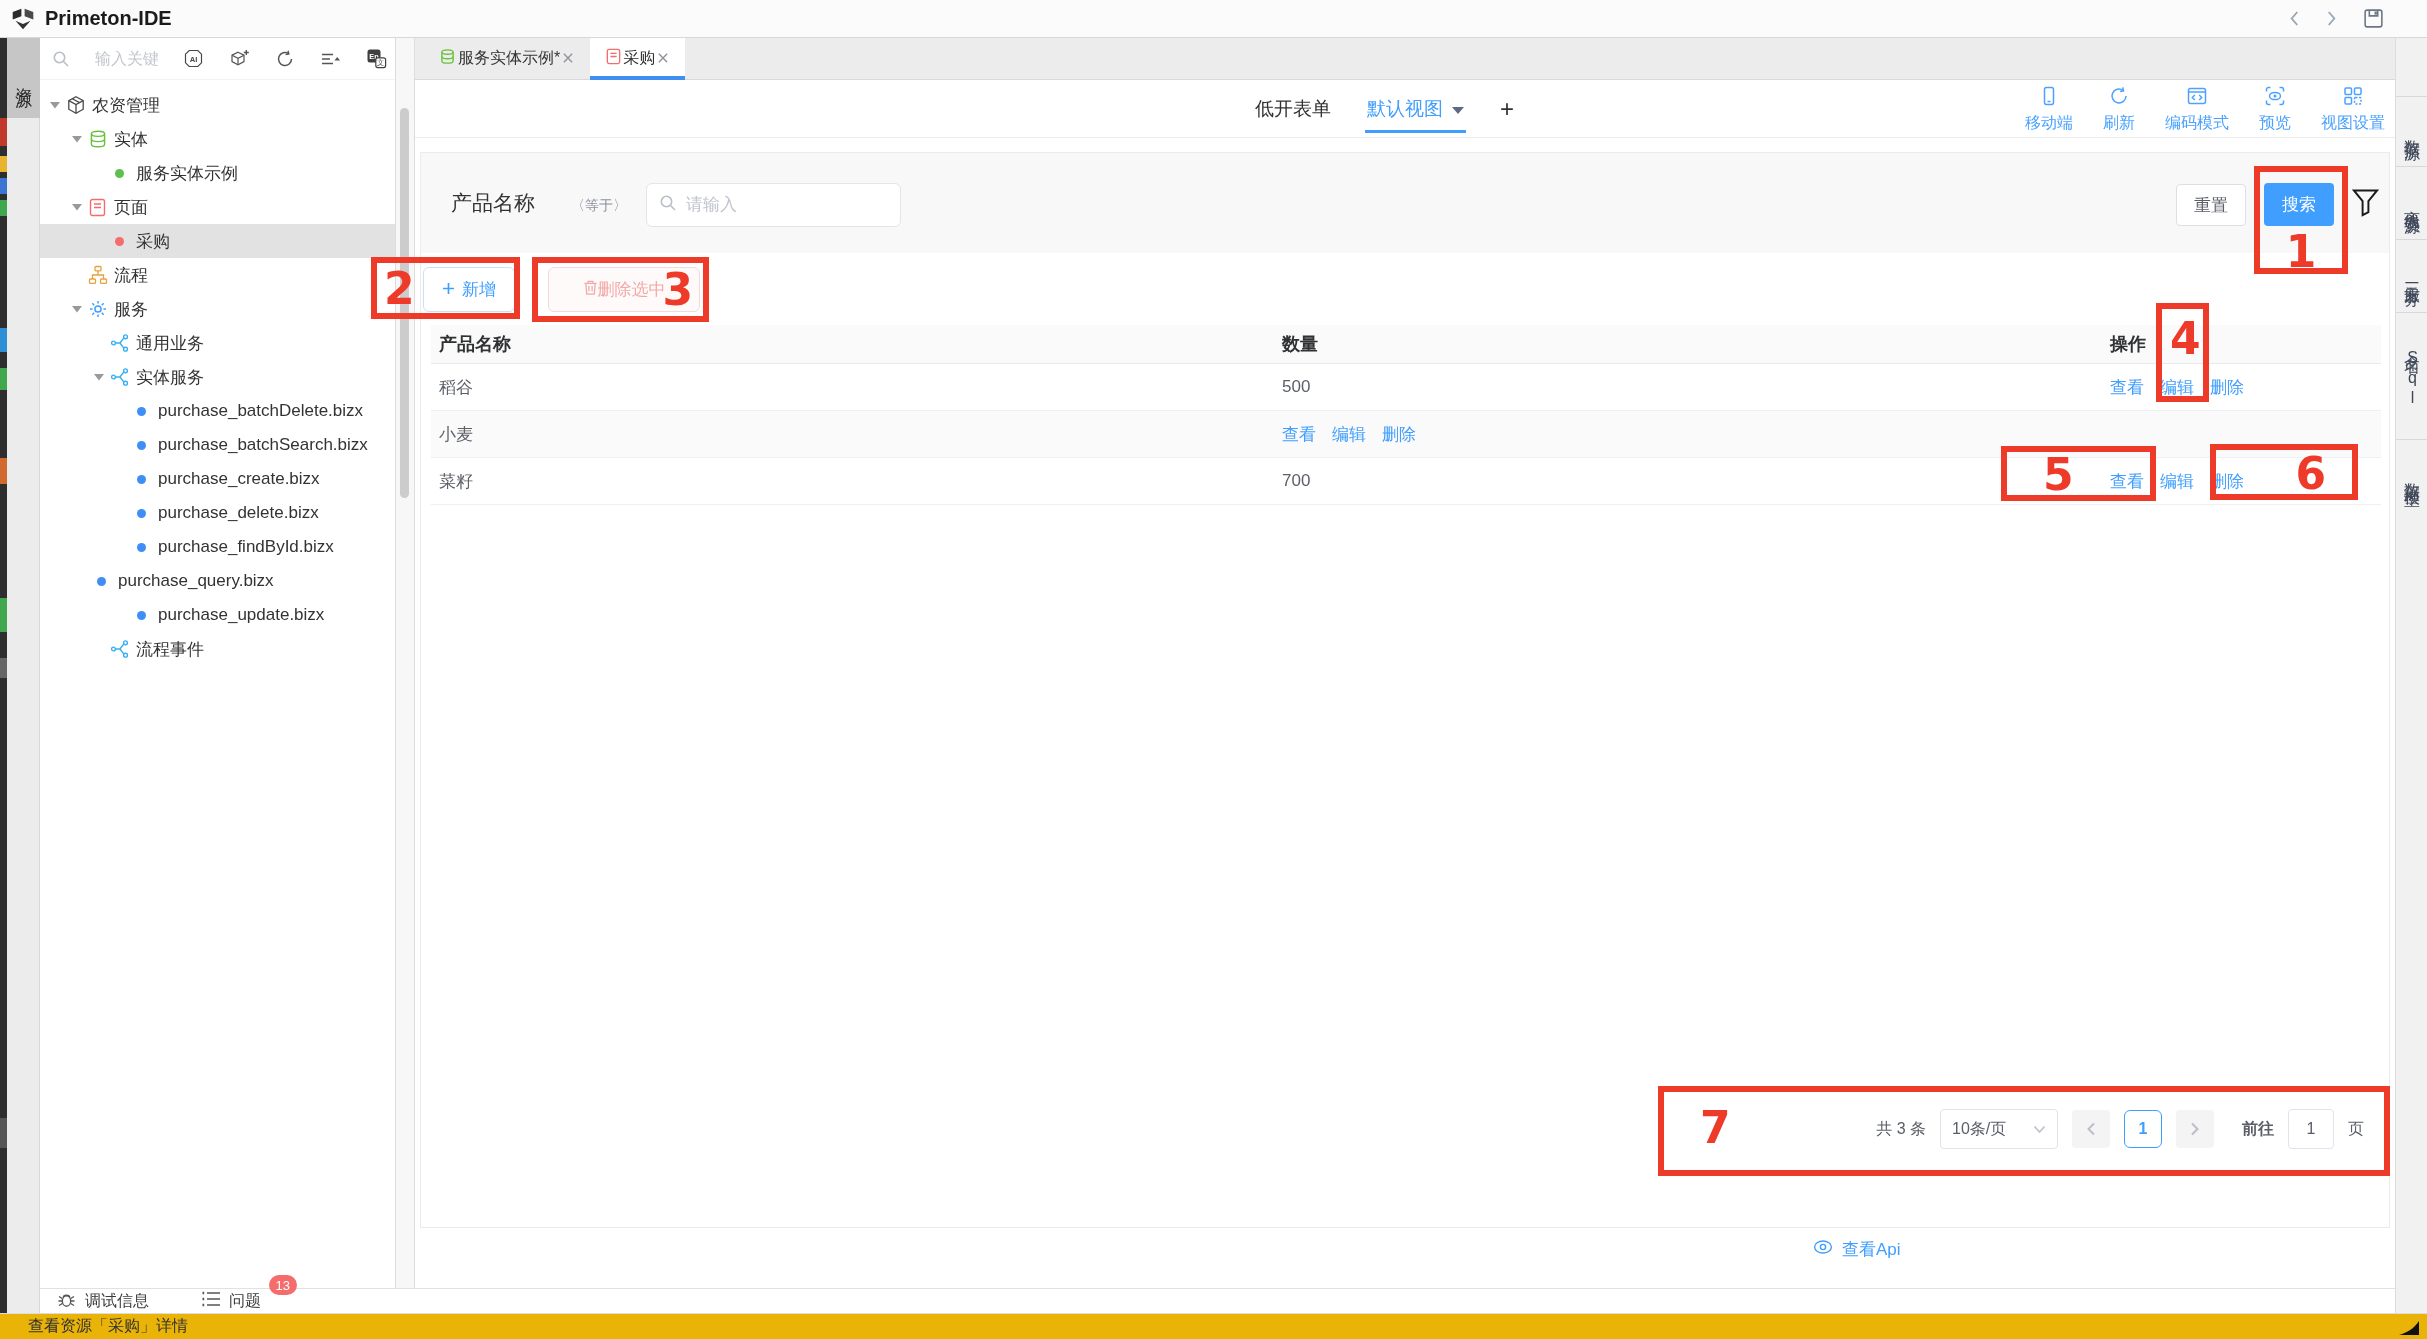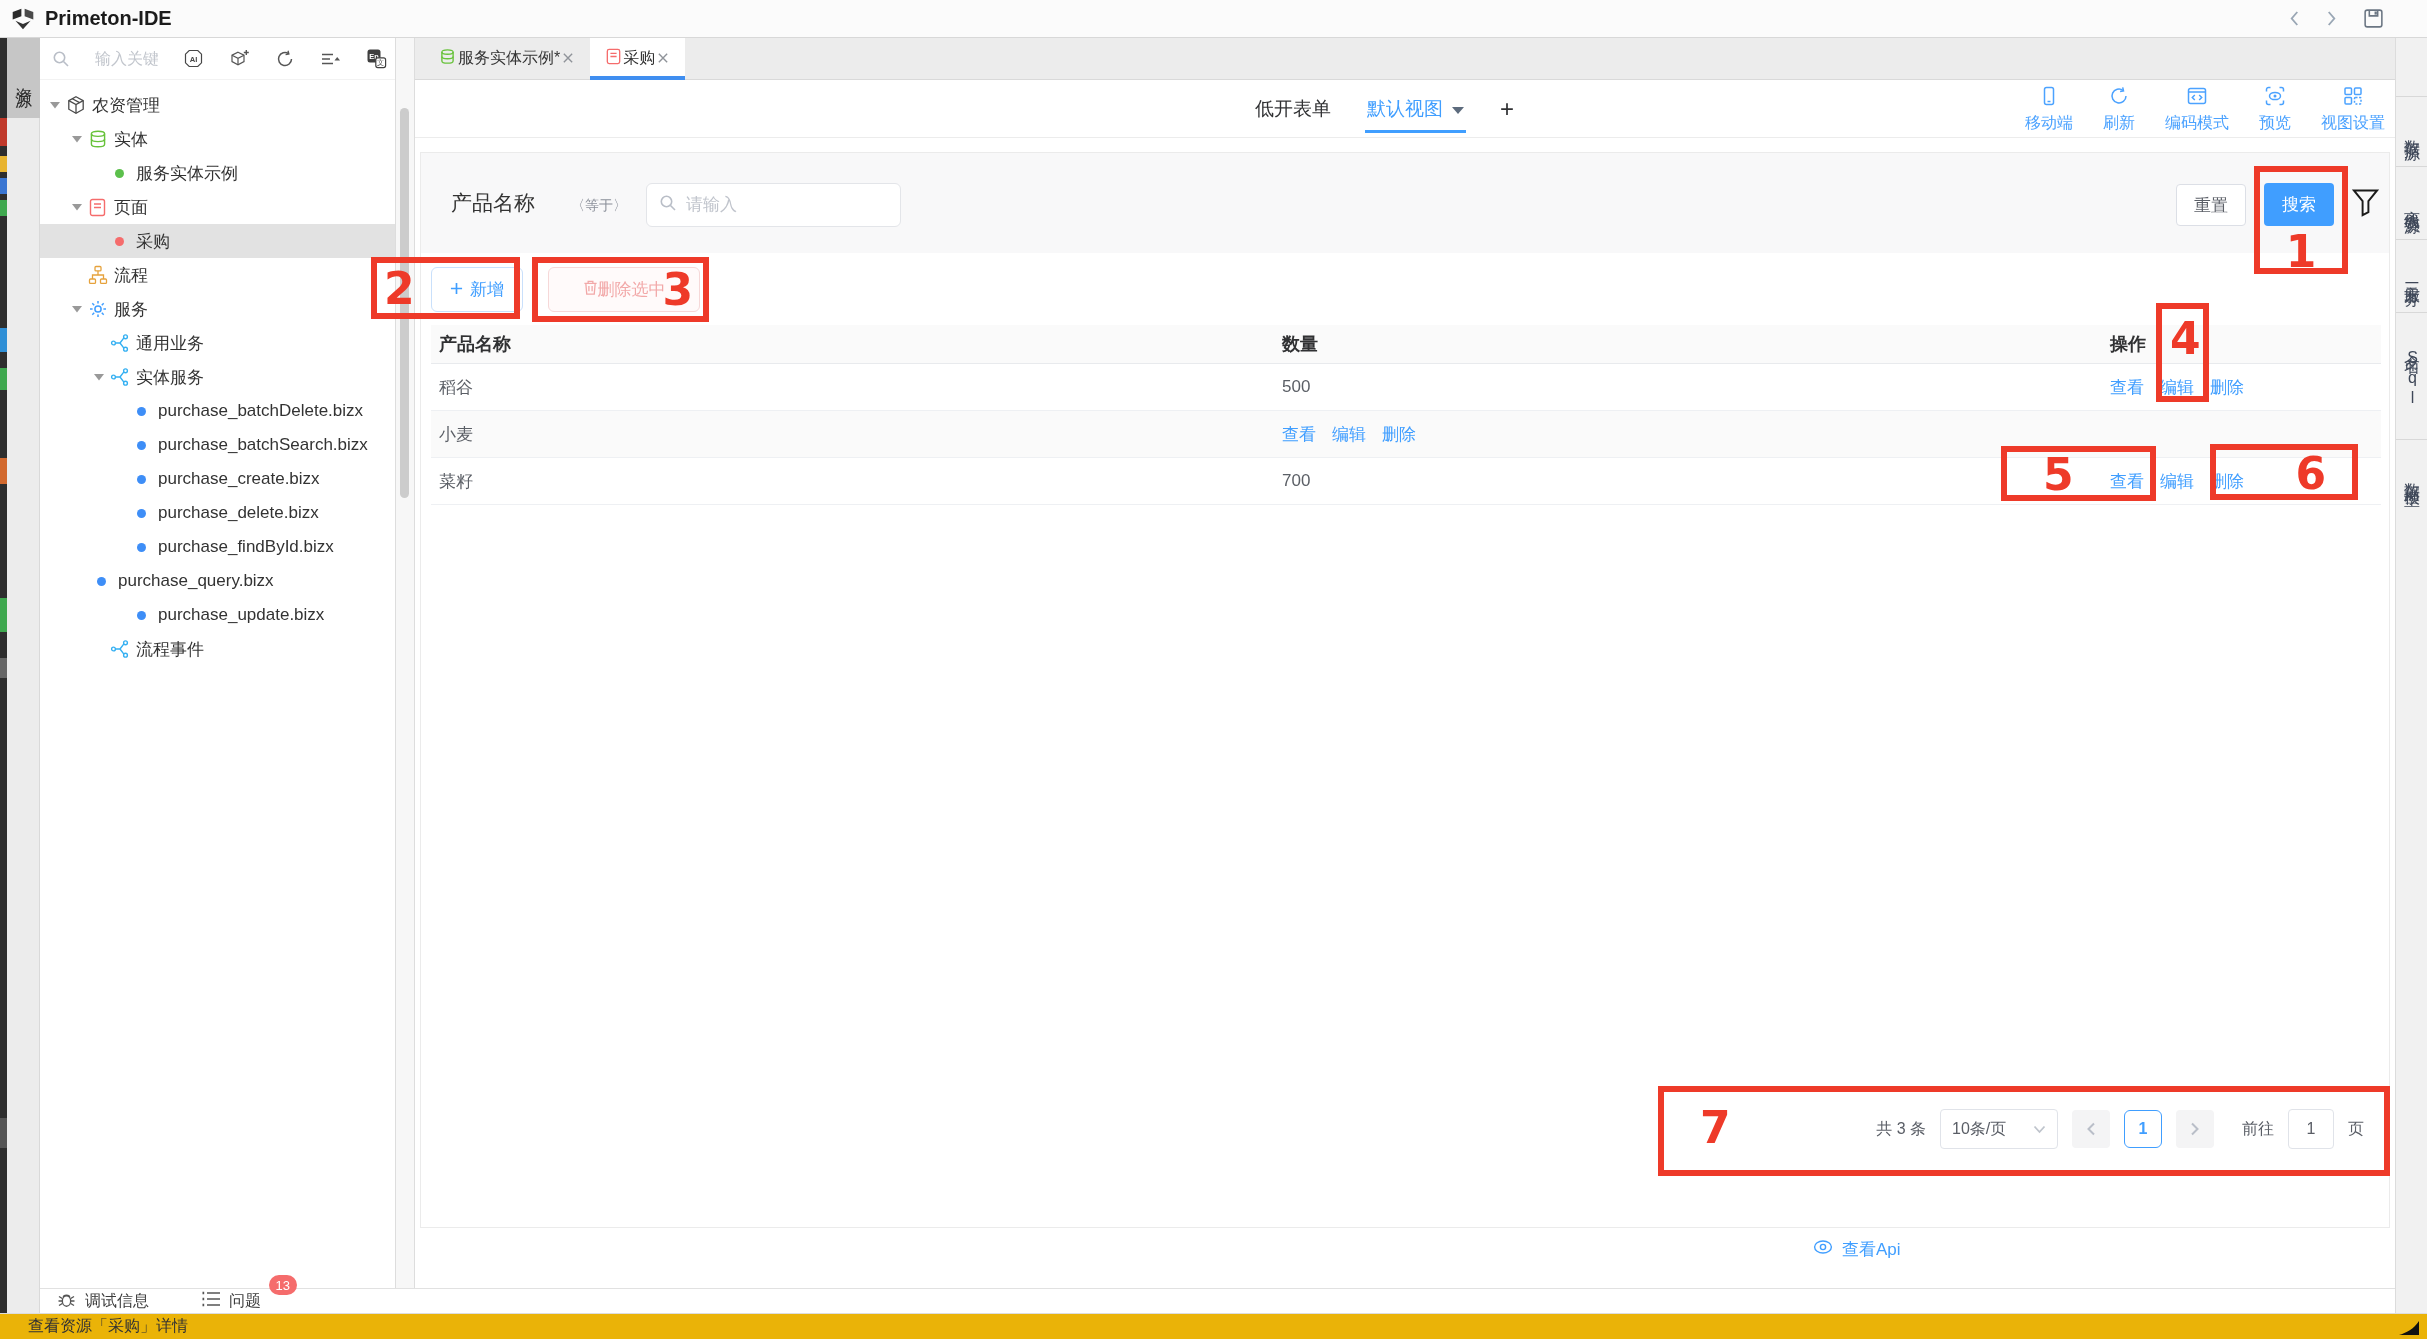"新增" .btn-add { left: 10px -> 2px }
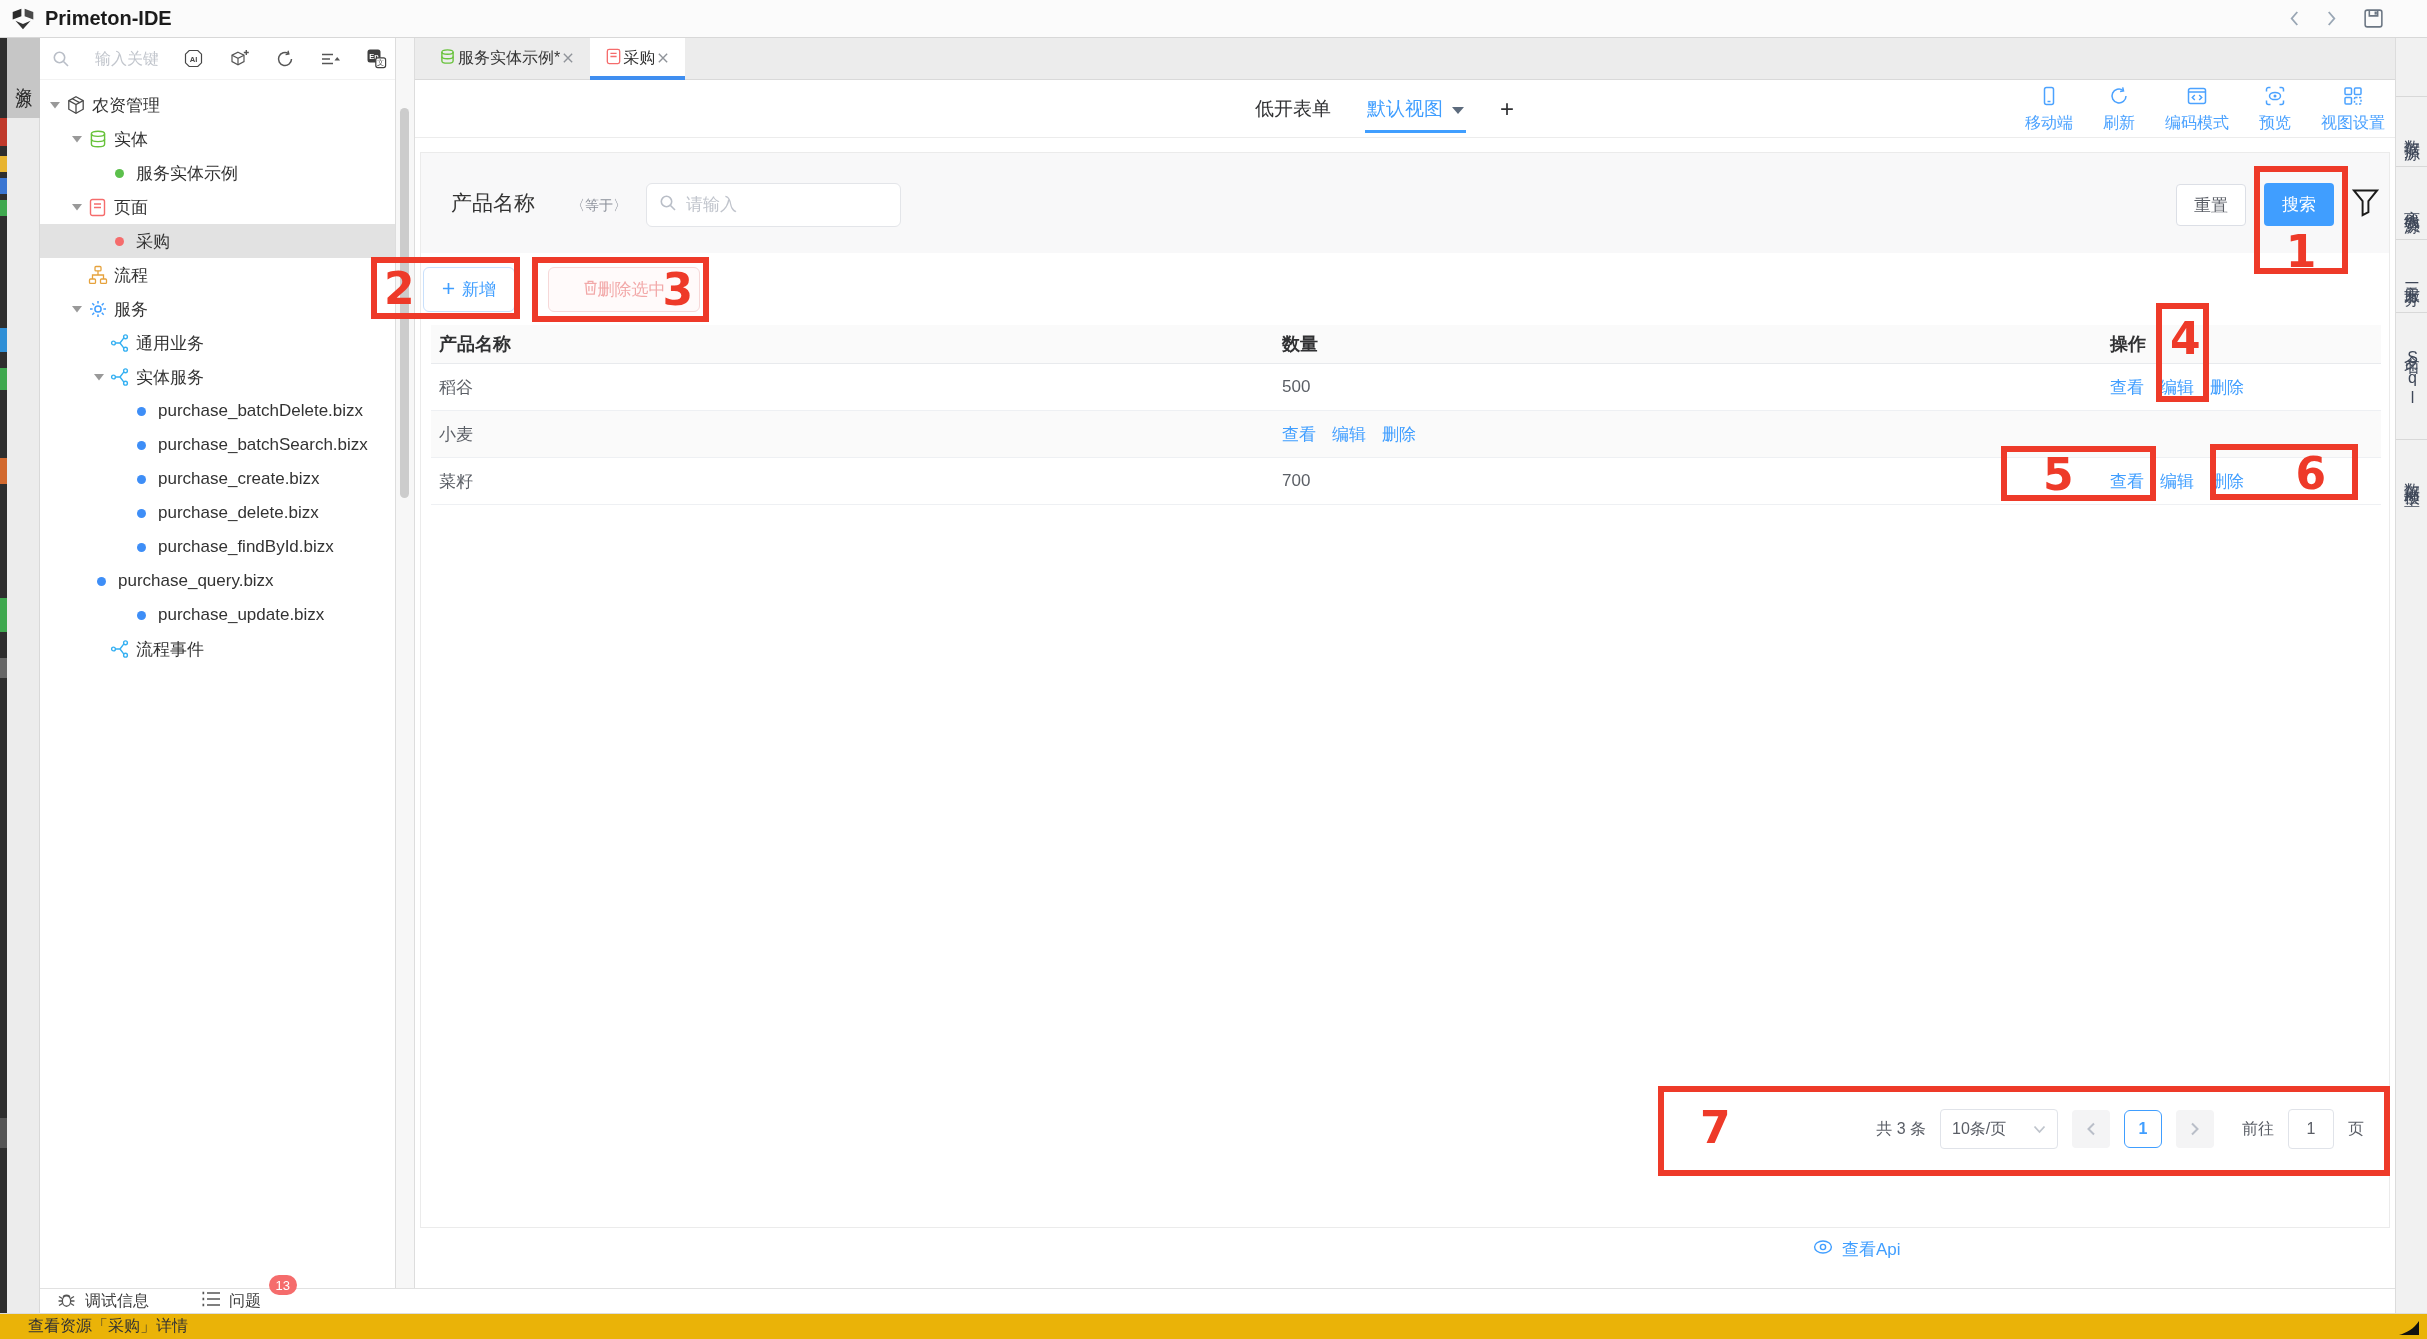"前往" .pg-goto { font-weight: none -> bold }
